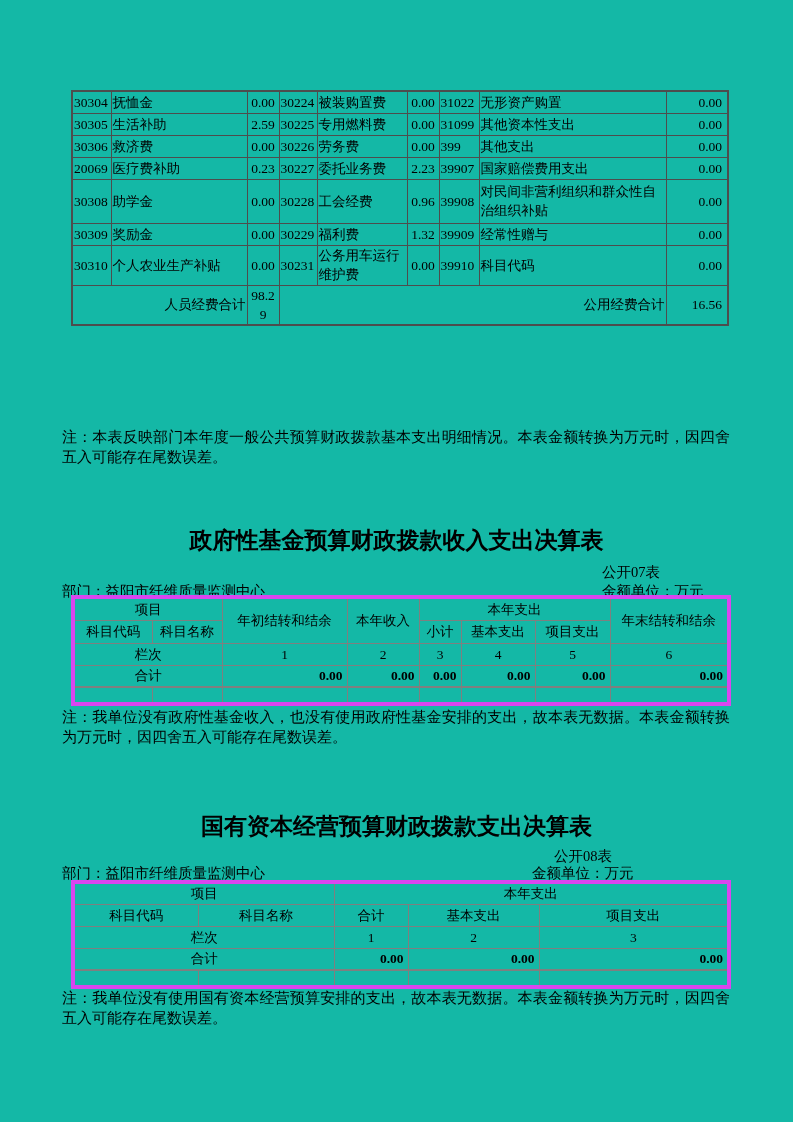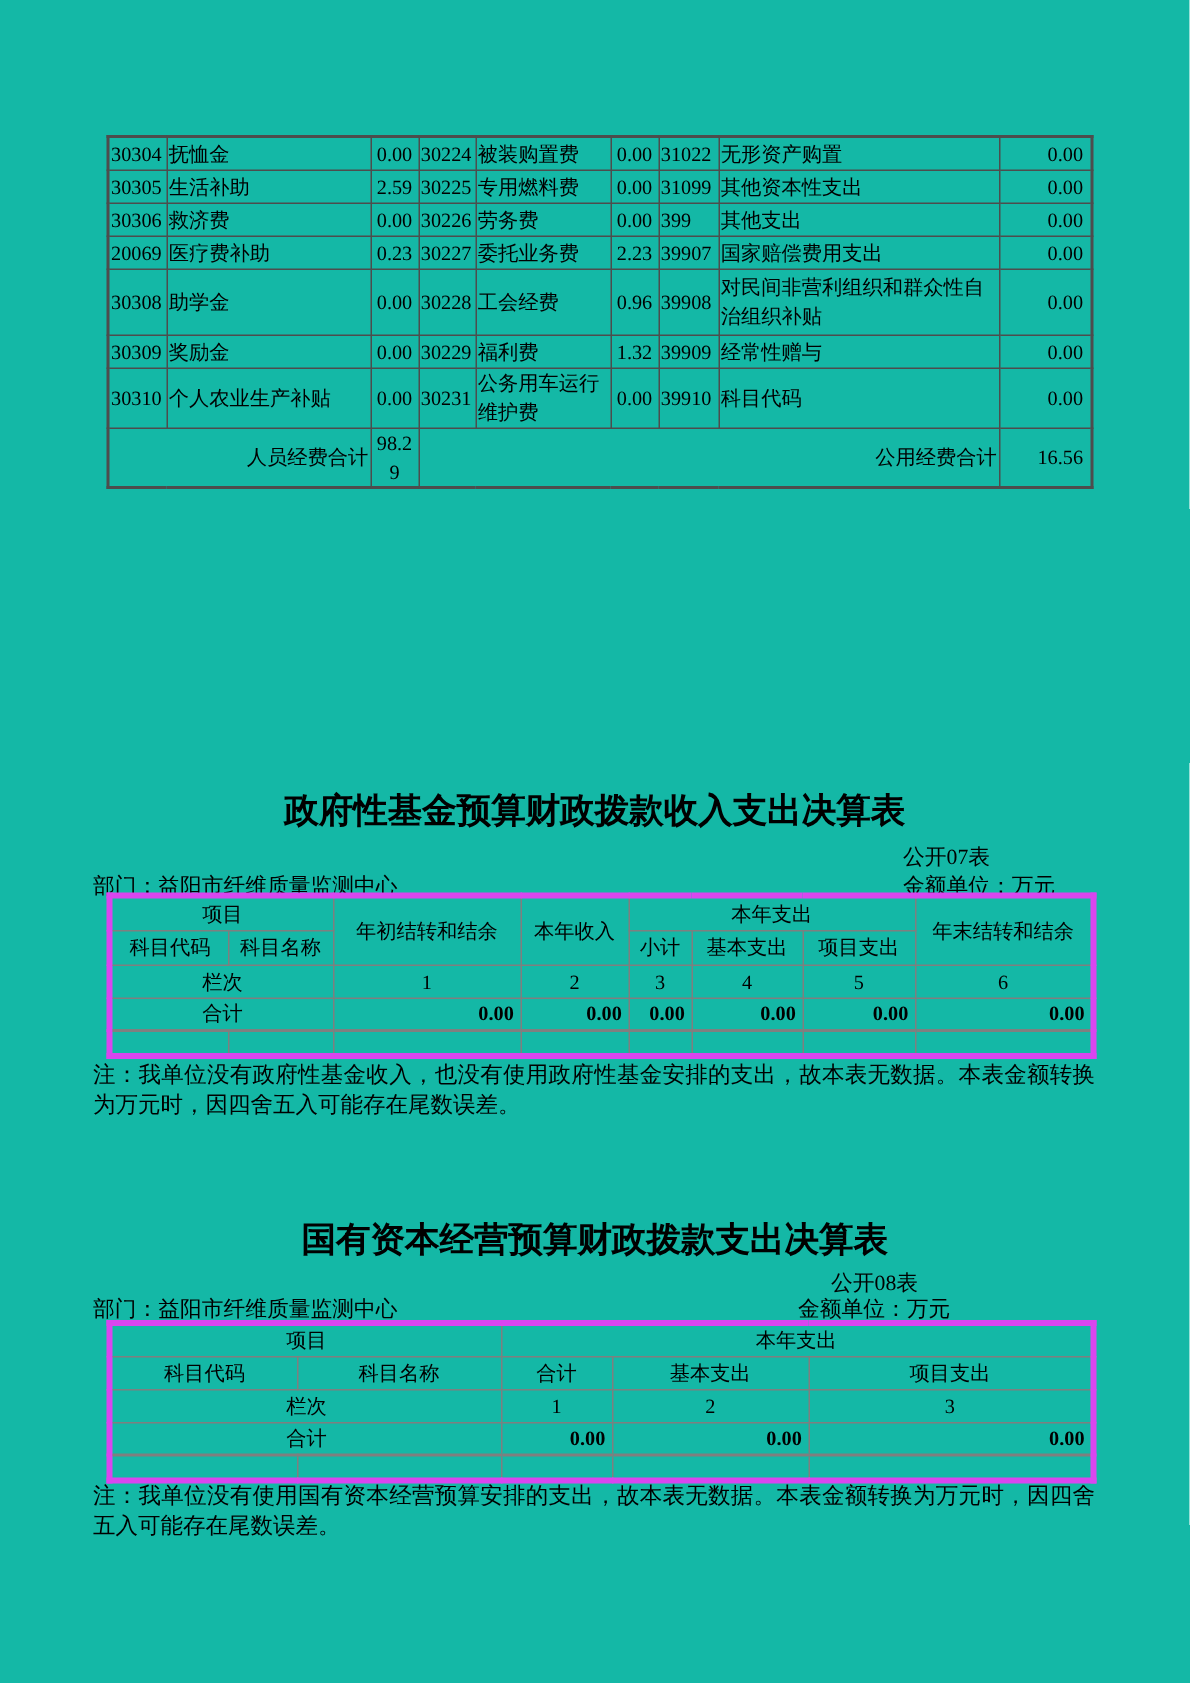"注：本表反映部门本年度一般公共预算财政拨款基本支出明细情况。本表金额转换为万元时" div.note { html: none -> <div>注：本表反映部门本年度一般公共预算财政拨款基本支出明细情况。本表金额转换为万元时，因四舍五入可能存在尾数误差。</div> }
